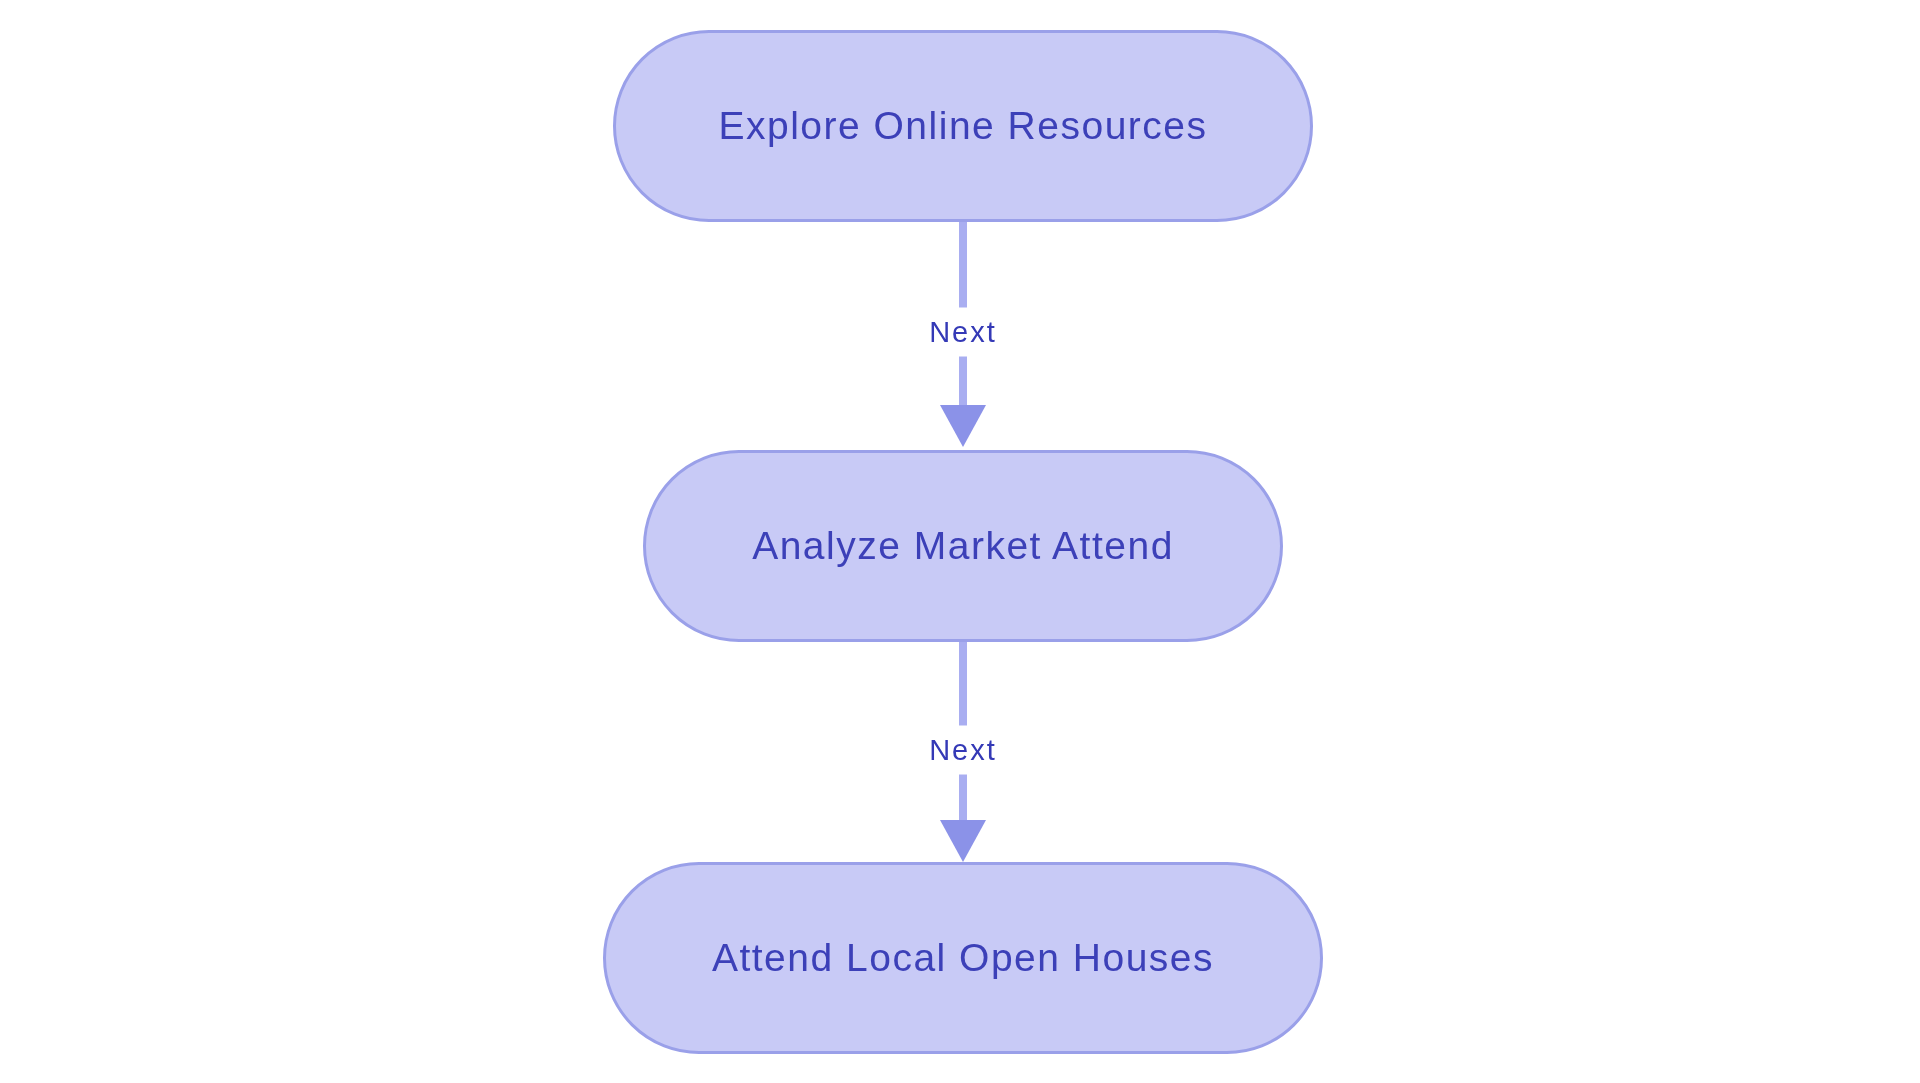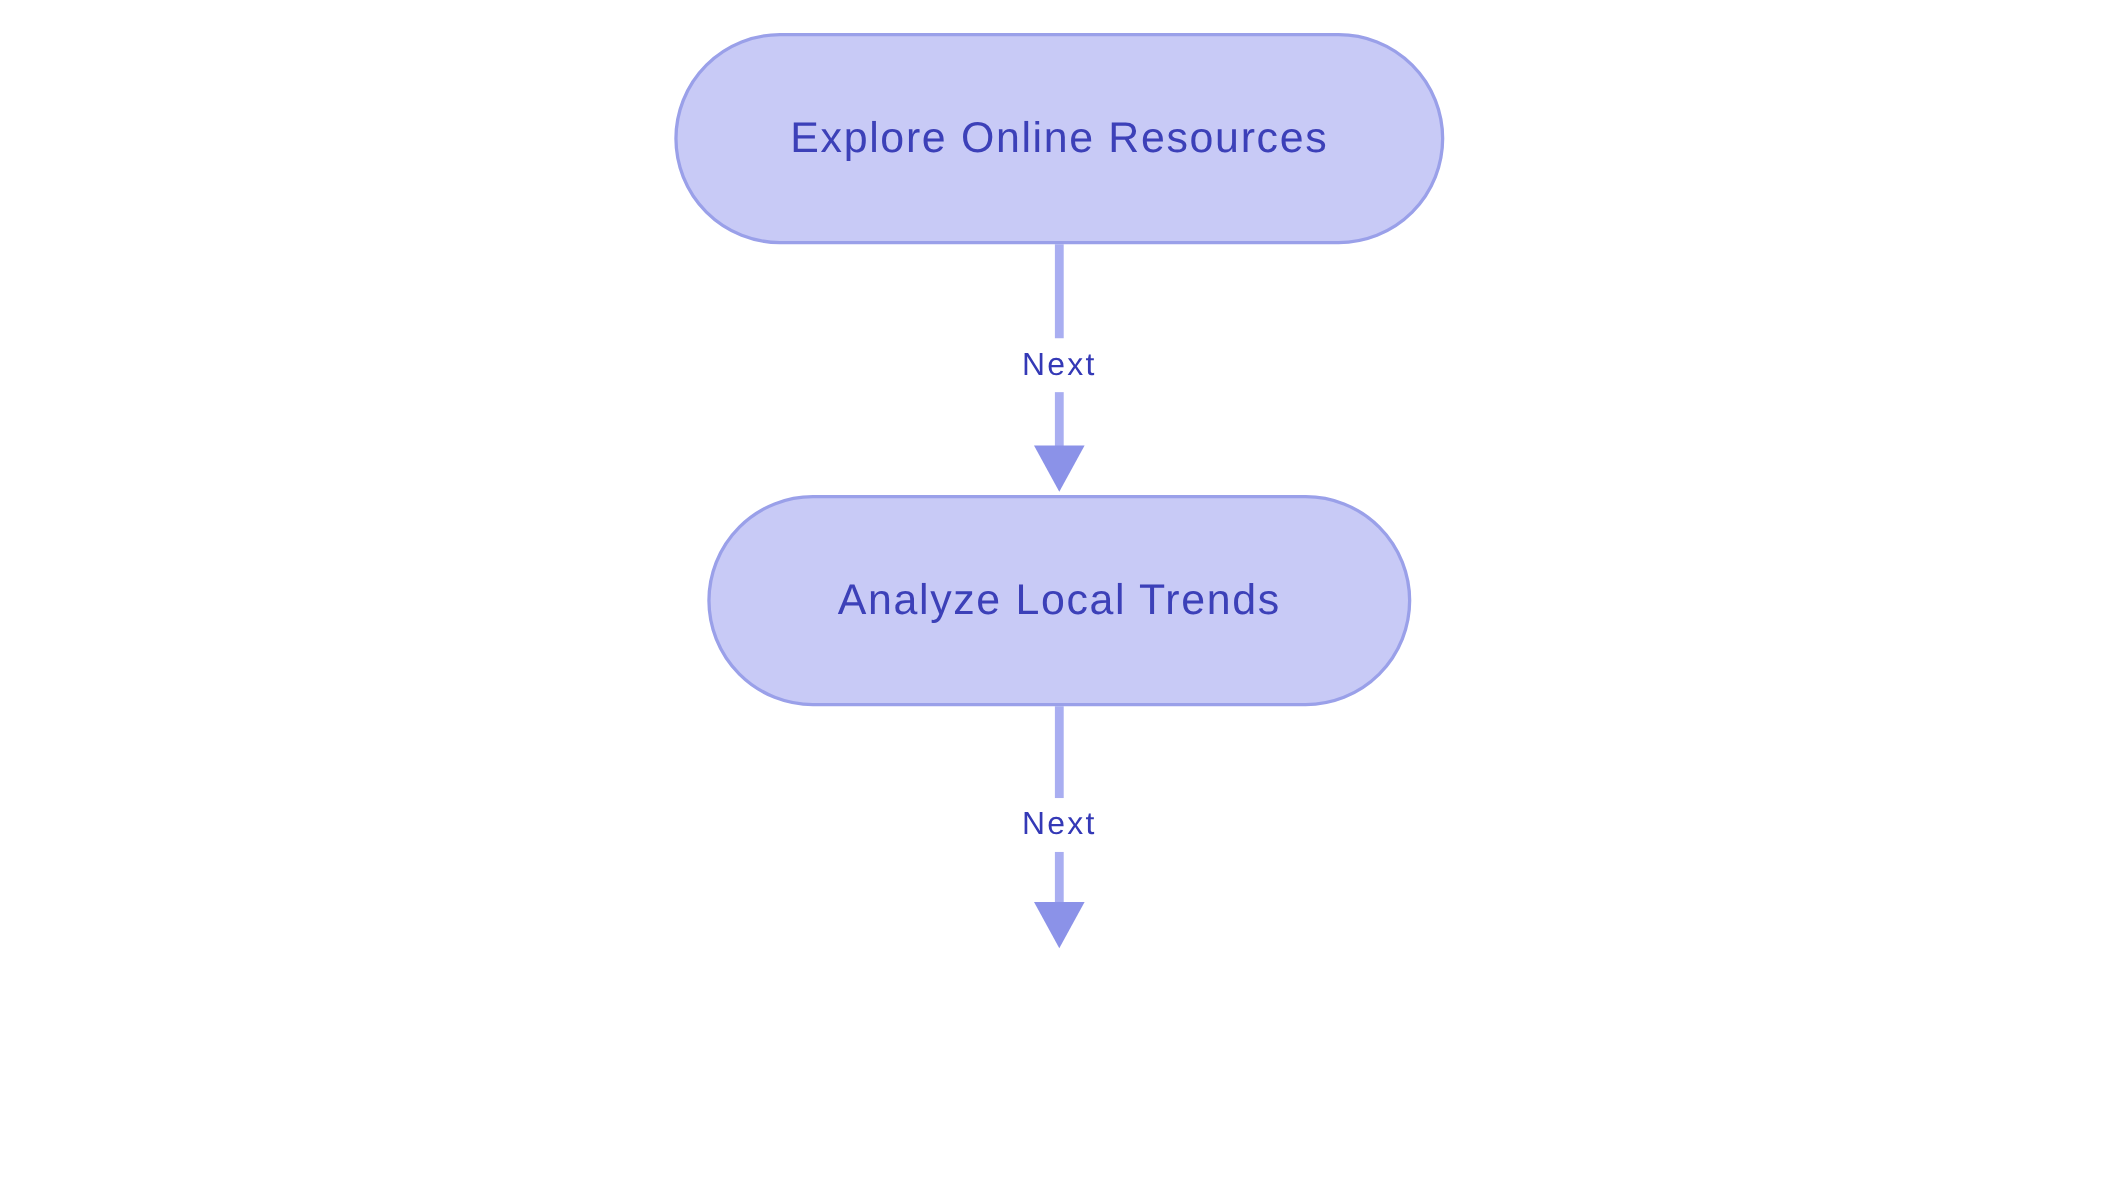"Analyze Local Trends" span.node-label { text: Local Trends -> Market Attend }
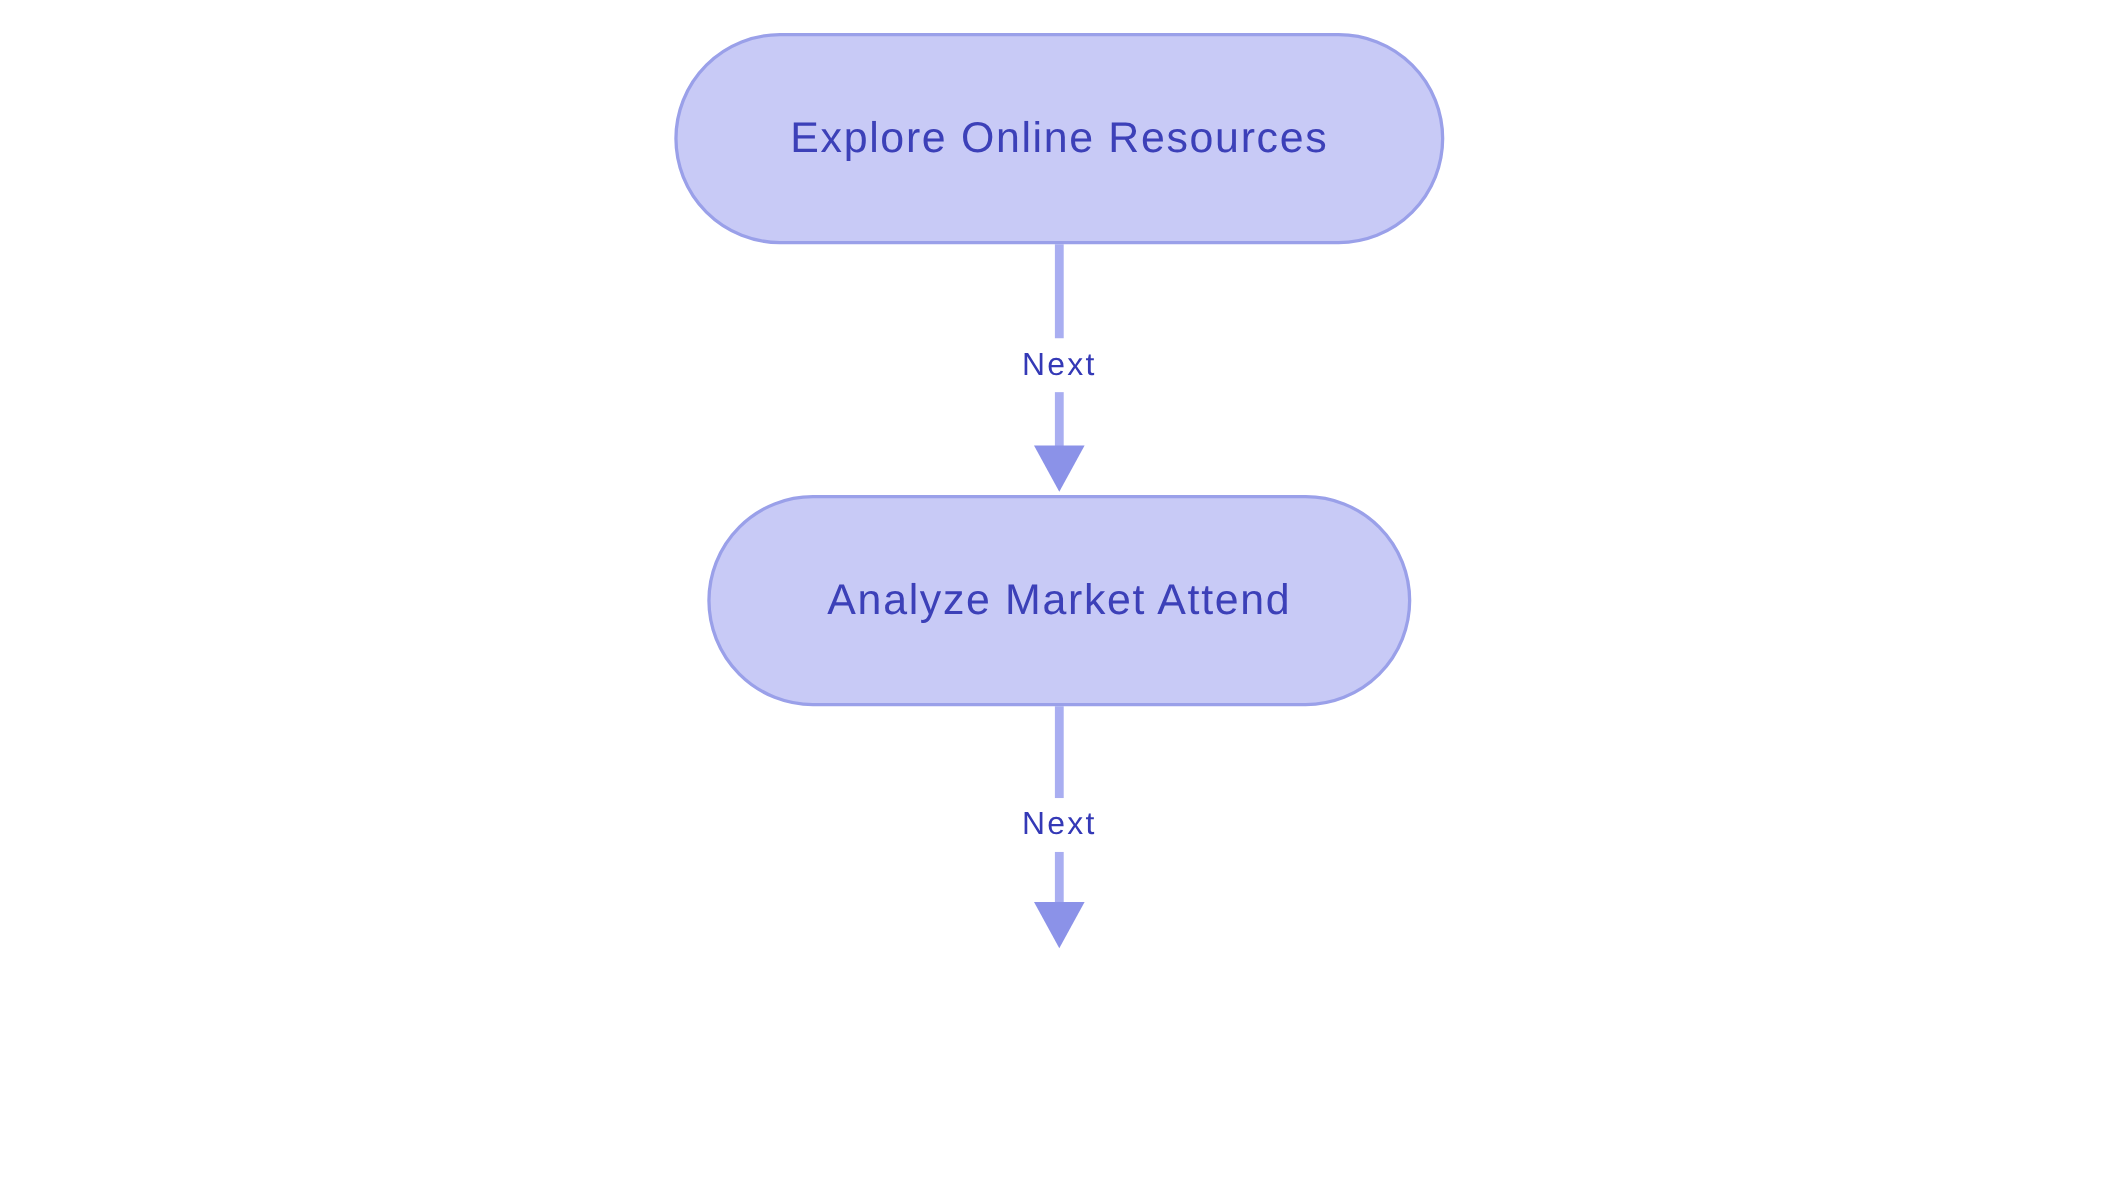"Attend Local Open Houses" div.node { html: none -> <div> <span>Attend Local Open Houses</span> </div> }
